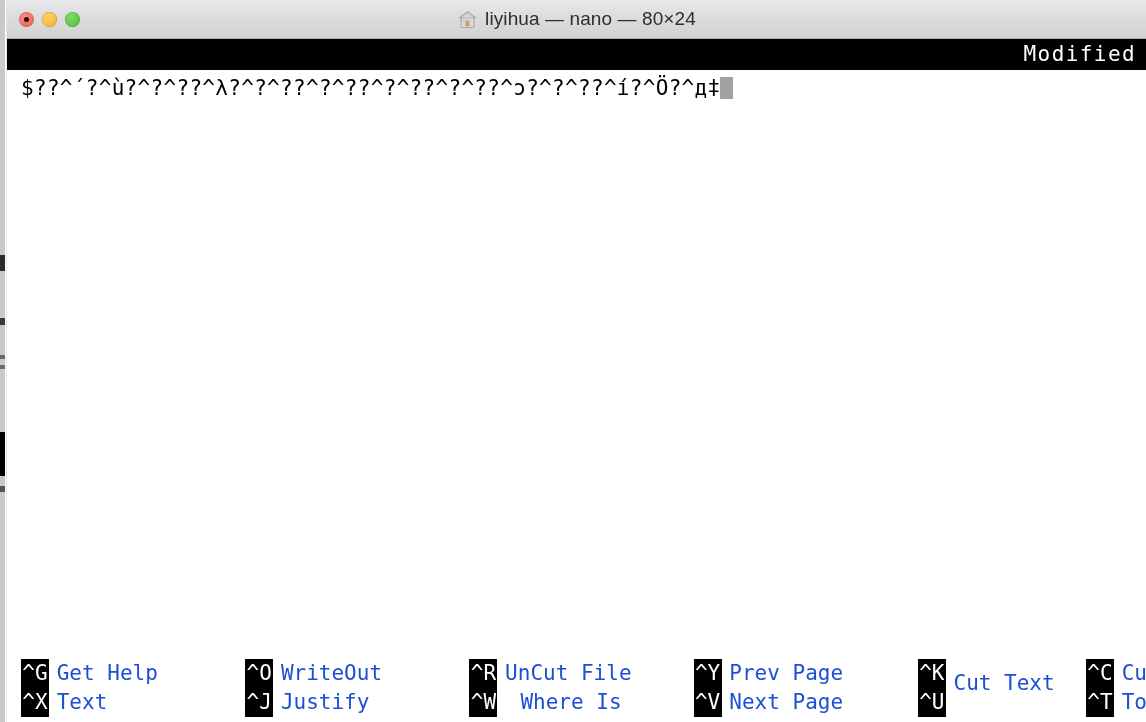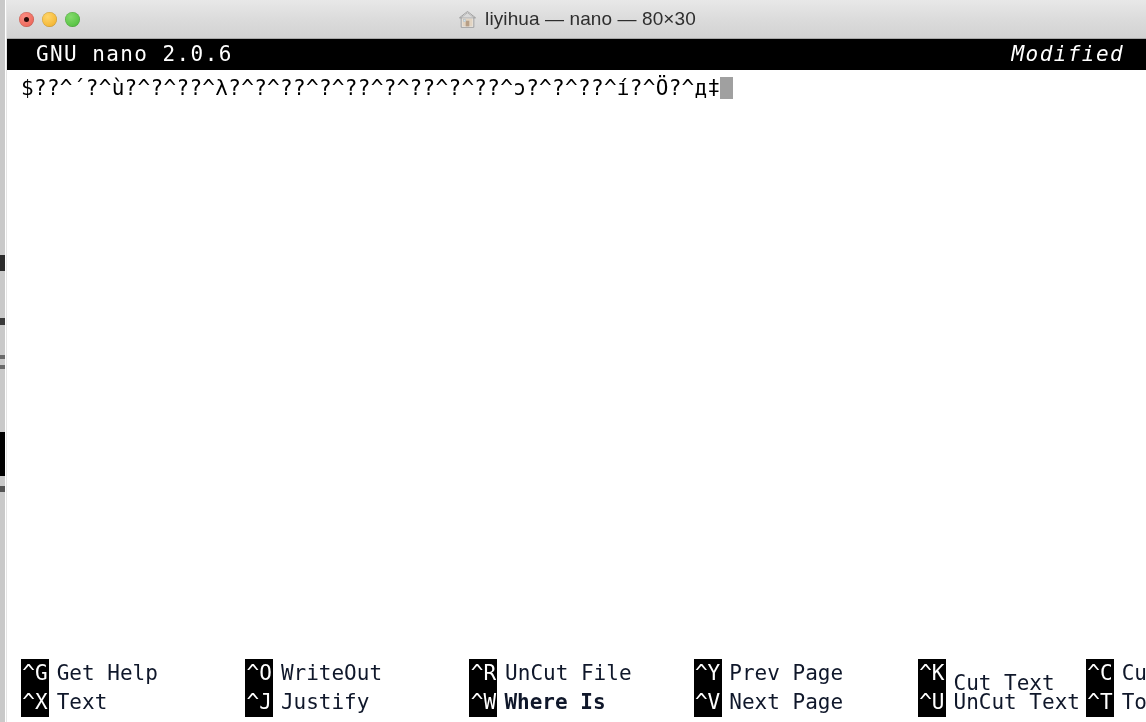"liyihua — nano — 80×30" span { text: 30 -> 24 }
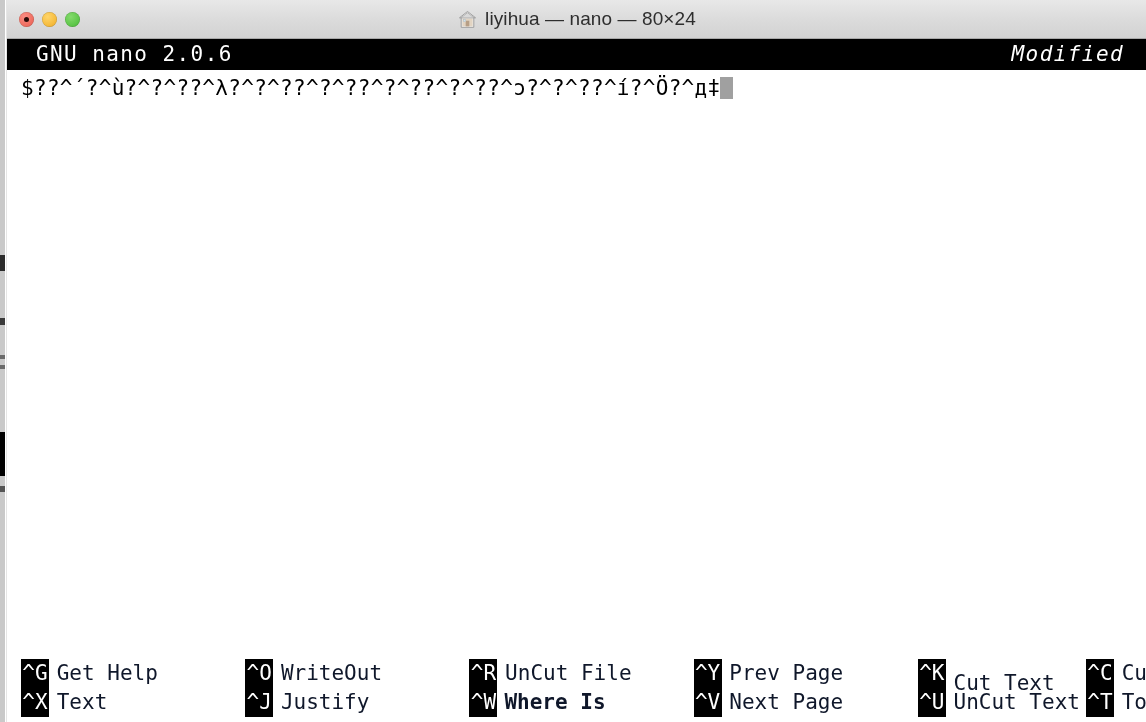"GNU nano 2.0.6" span.seg { html: <span>GNU nano 2.0.6</span> -> none }
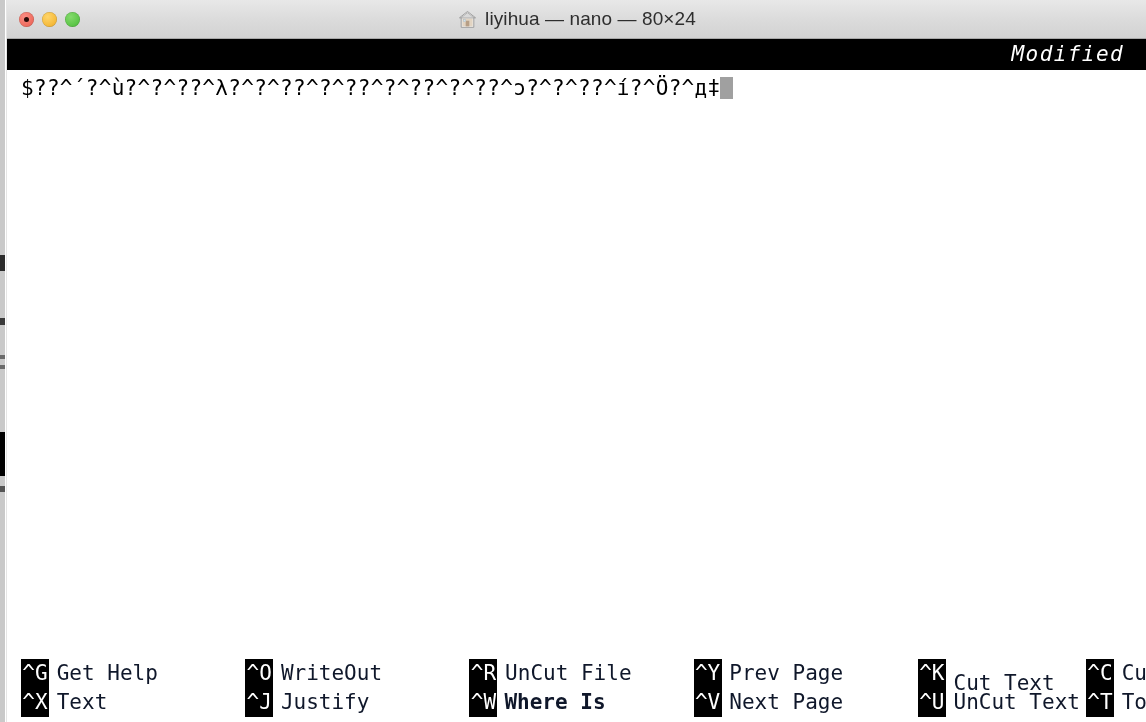"Modified" #nano-modified { font-style: italic -> none; margin-right: 14px -> 2px }
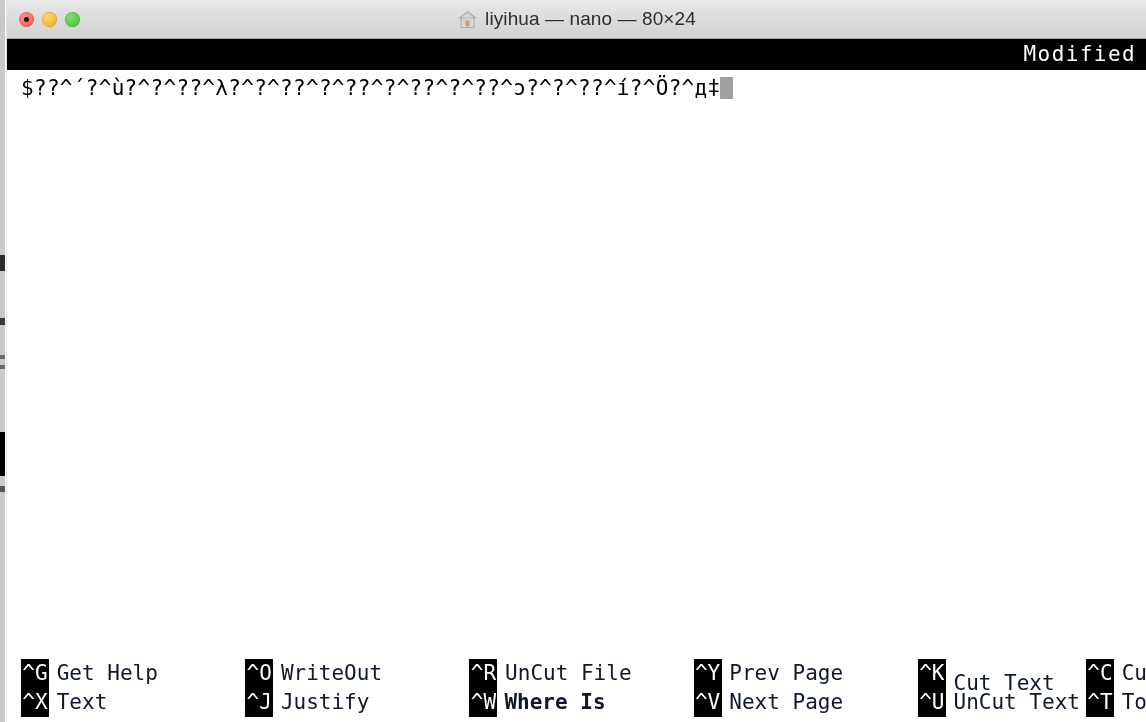"Get Help" .sc-label { color: #0f172a -> #1d4ed8 }
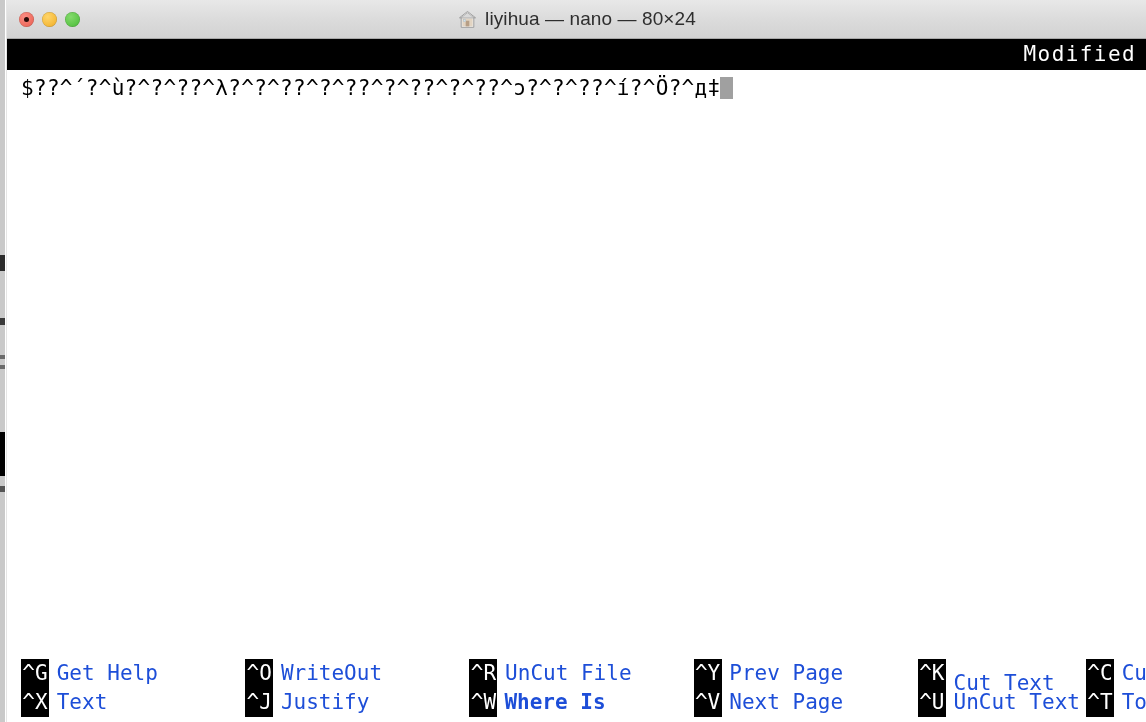"Where Is" span.sc-label { font-weight: bold -> none; margin-left: 7px -> 23px }
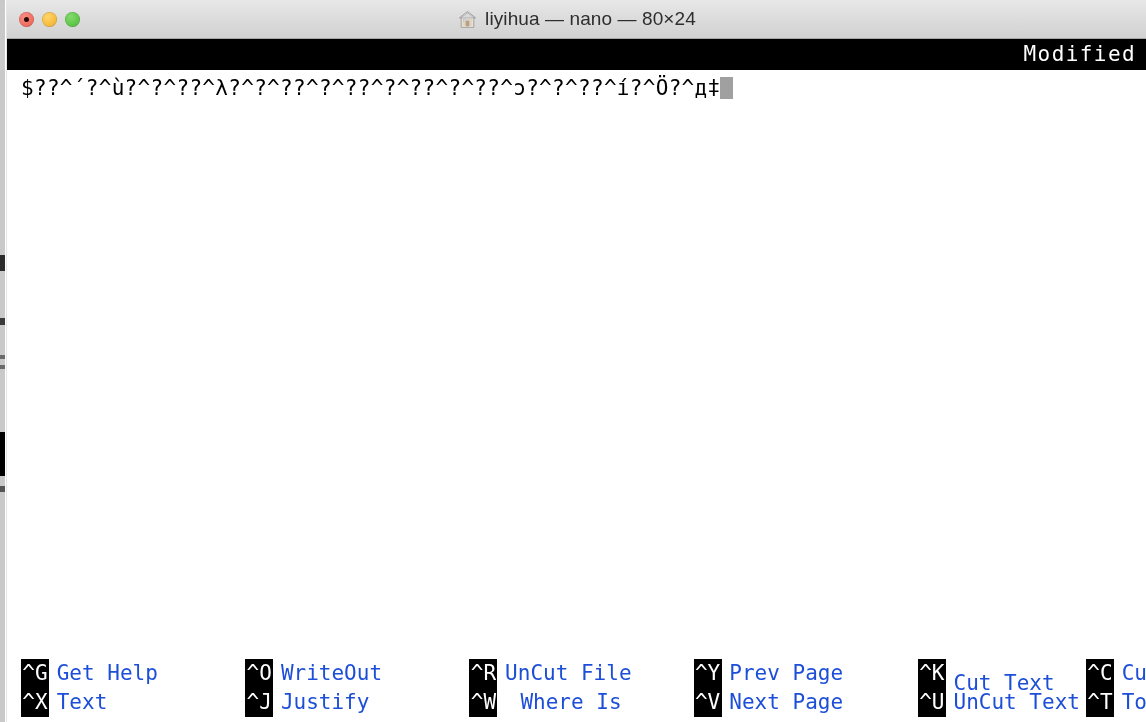"UnCut Text" span.sc-label { html: <span>UnCut Text</span> -> none }
